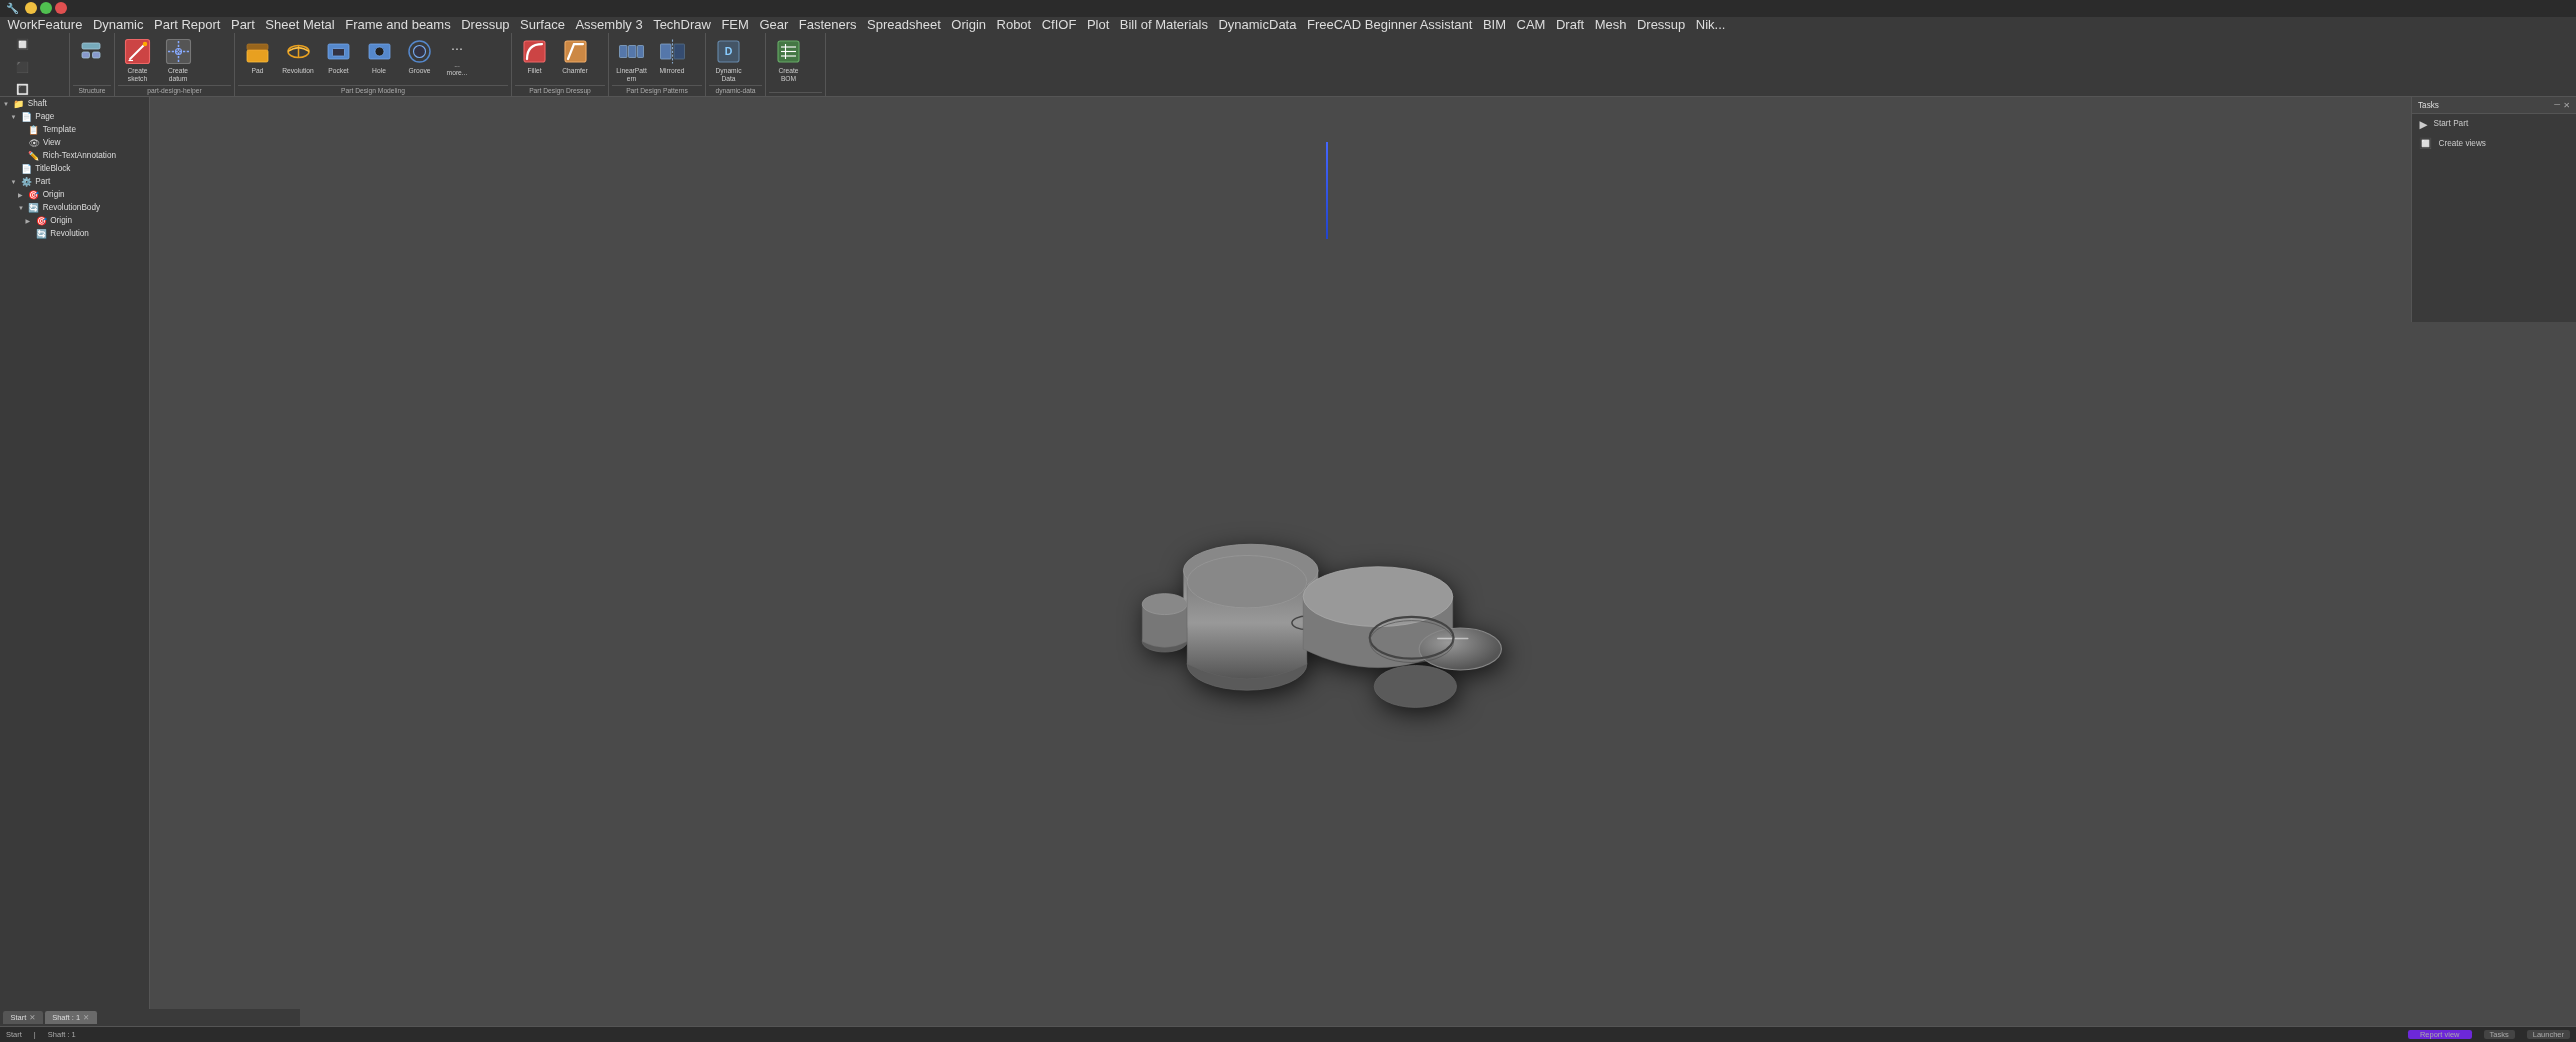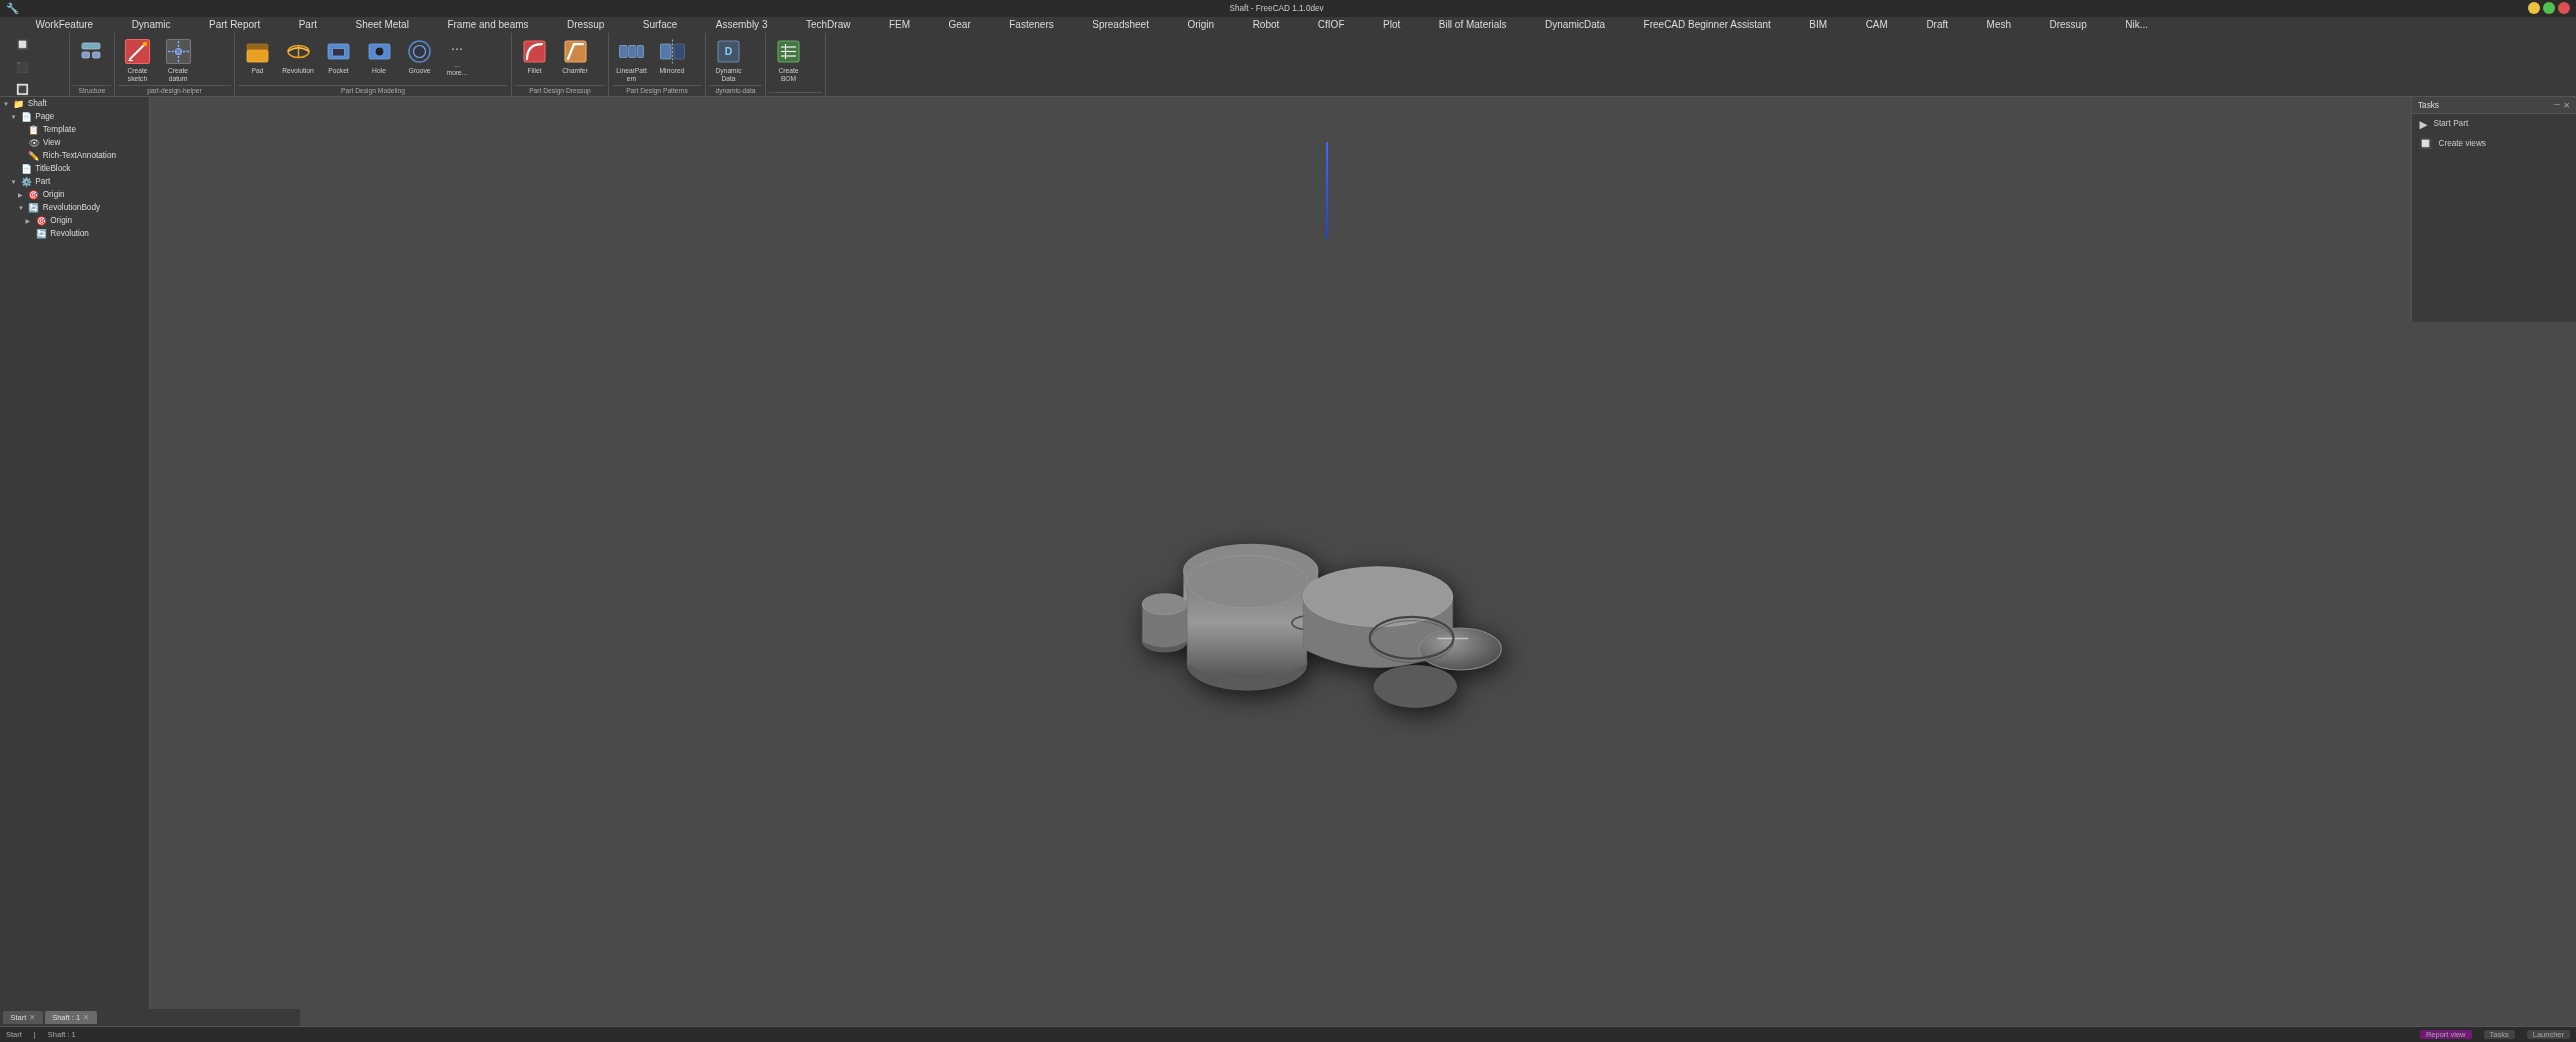"Shaft - FreeCAD 1.1.0dev" span.title { html: <span>Shaft - FreeCAD 1.1.0dev</span> -> none }
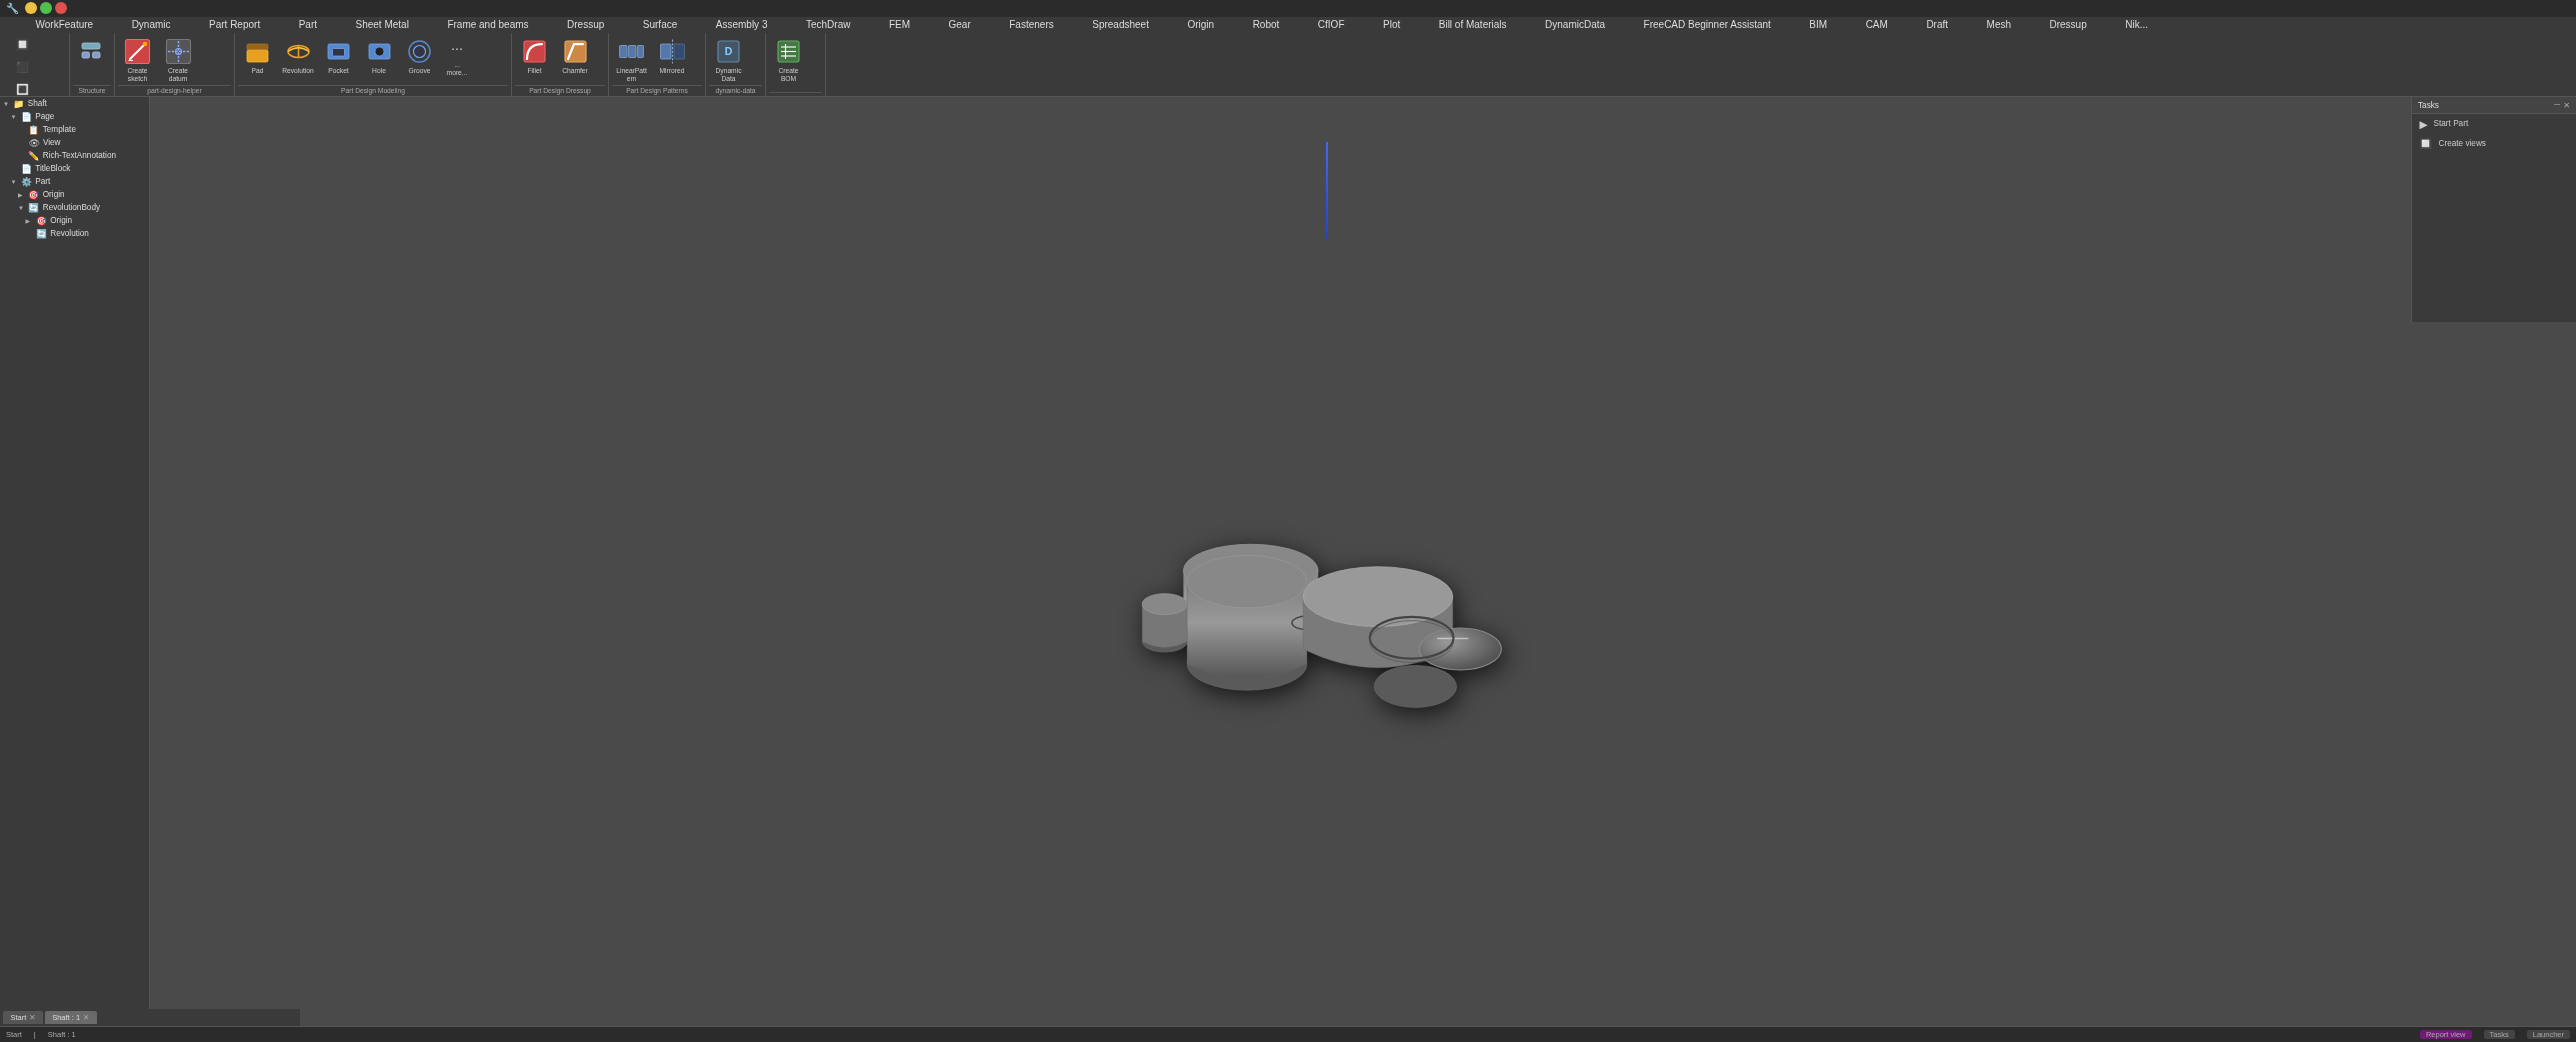"WorkFeature" .menu-item { font-size: 10px -> 13px; margin-left: 28px -> none }
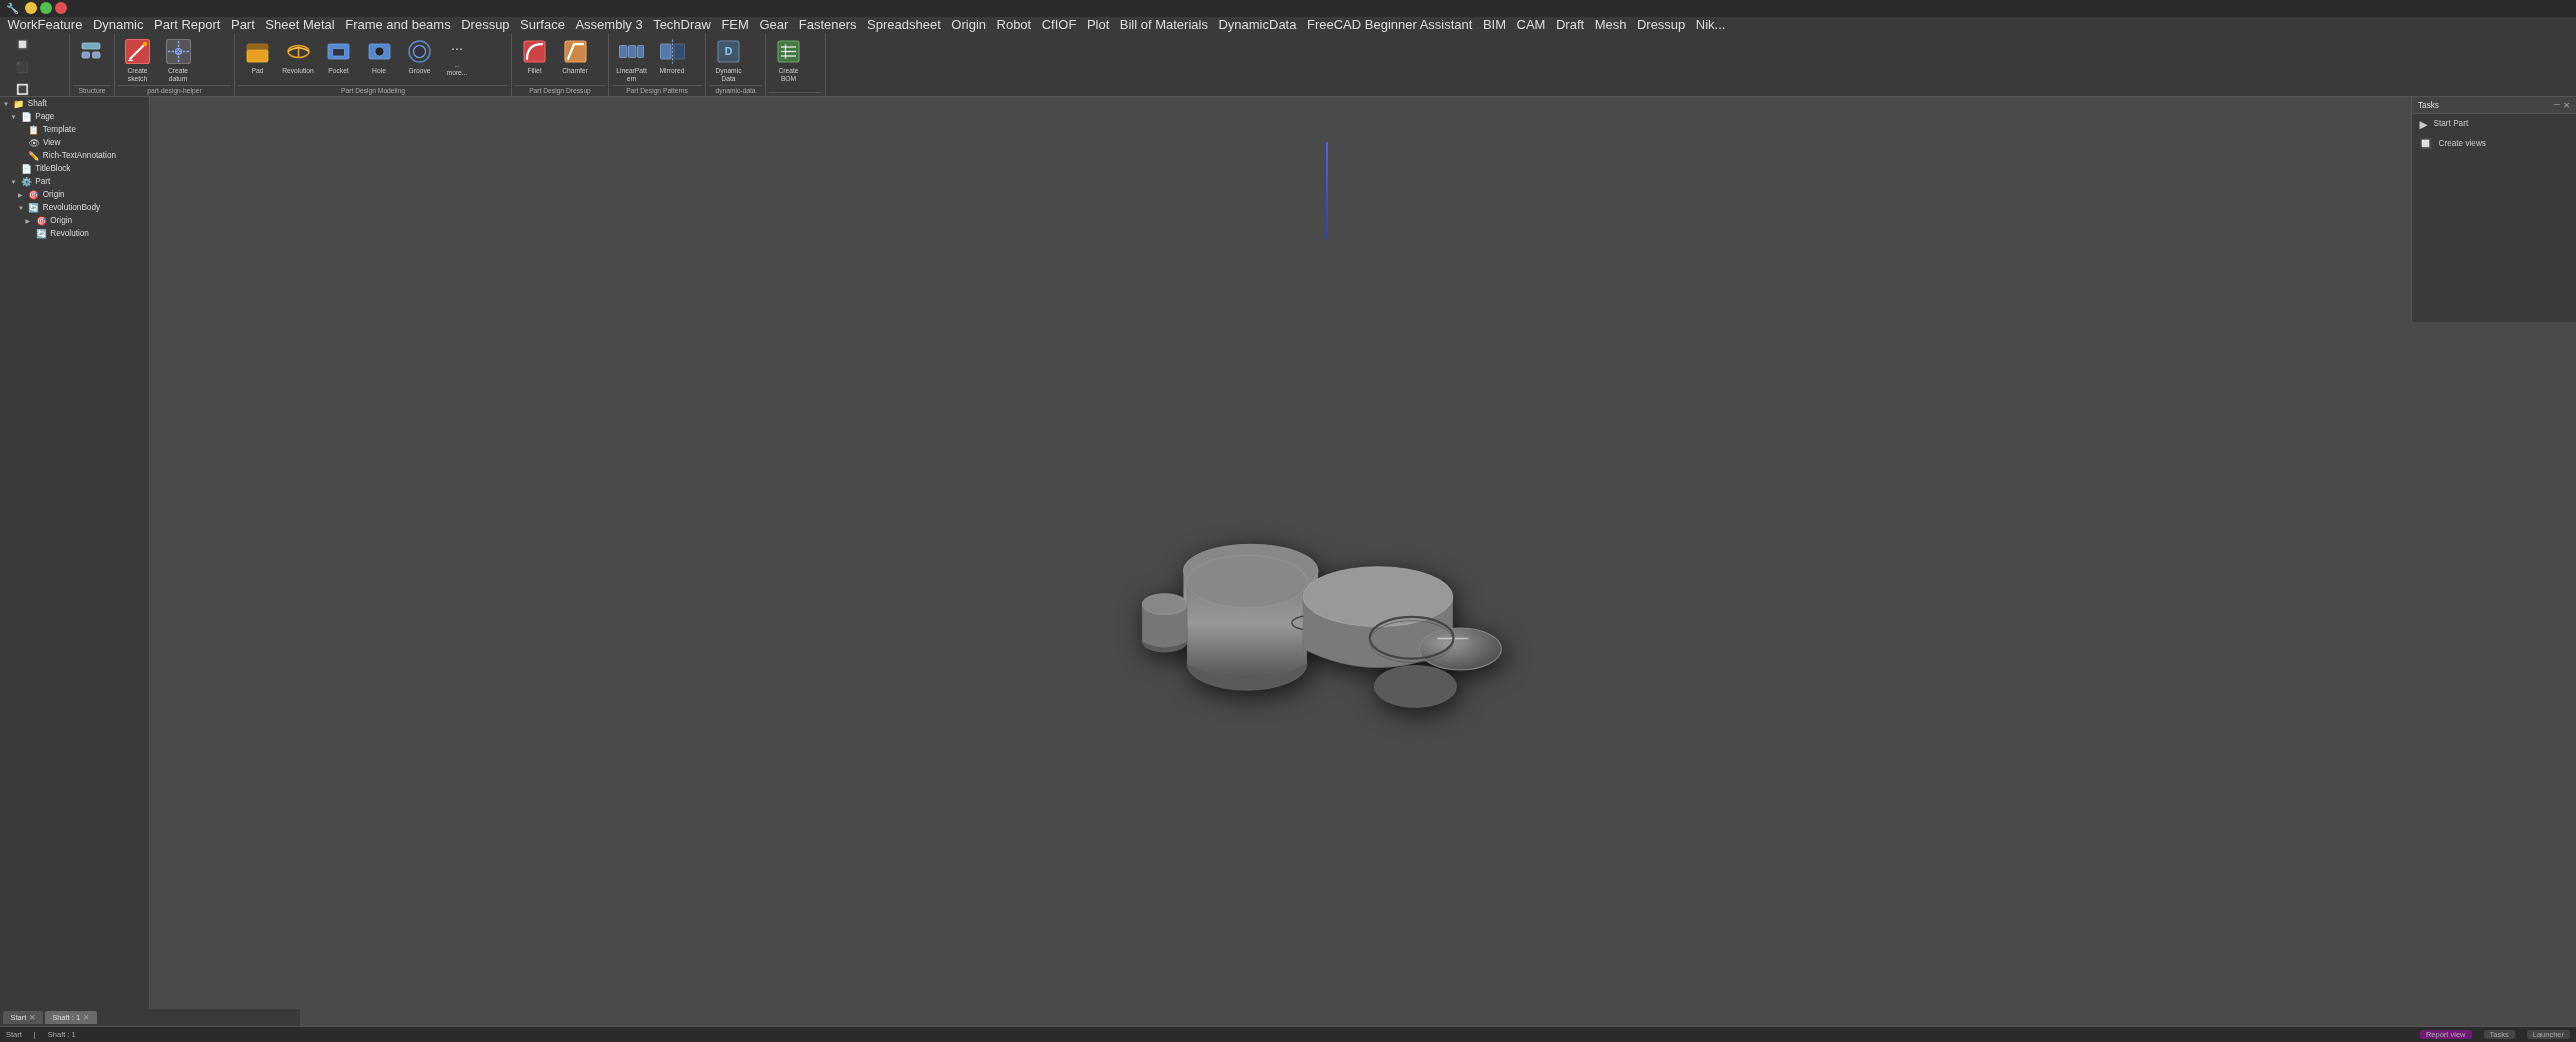"Report view" span { background: #701a75 -> #6d28d9; padding: 0 6px -> 0 12px }
